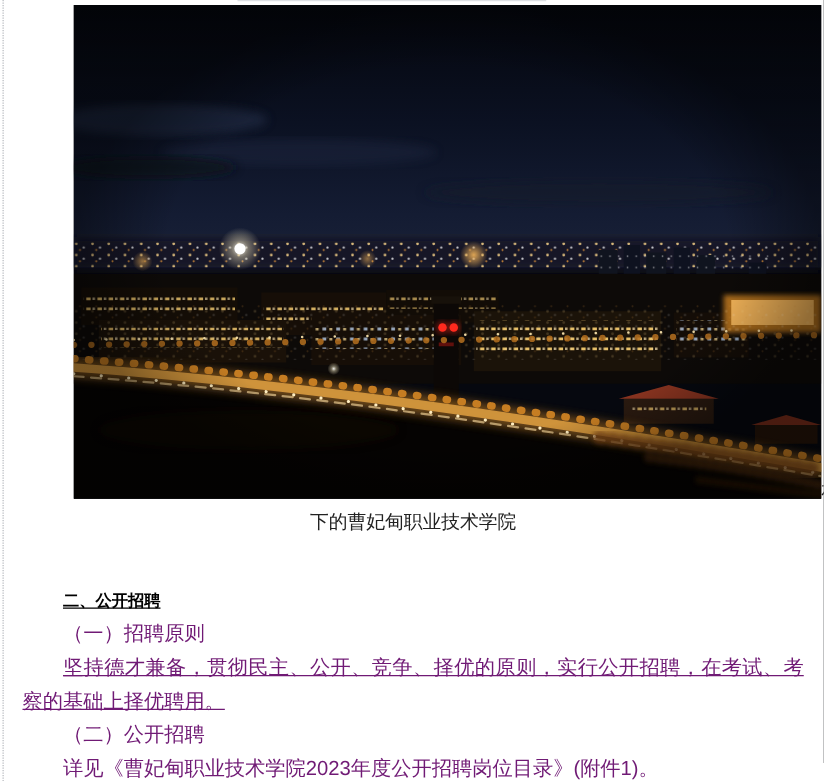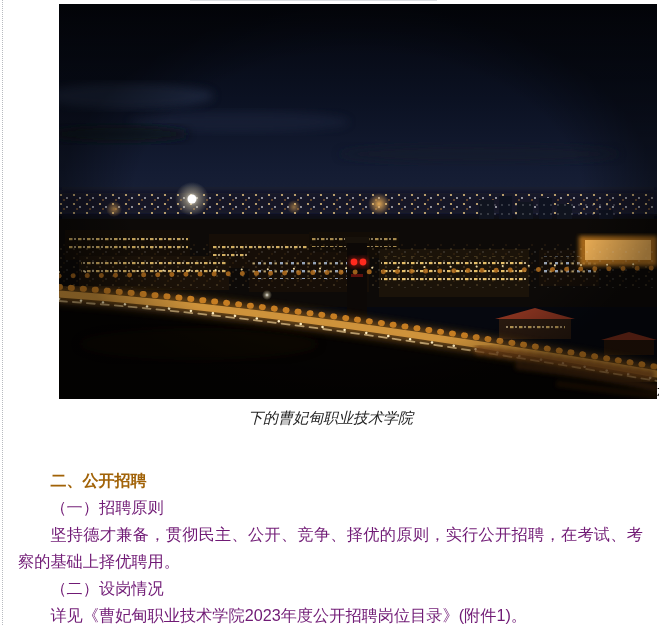"下的曹妃甸职业技术学院" .caption-line2 { font-style: italic -> none }
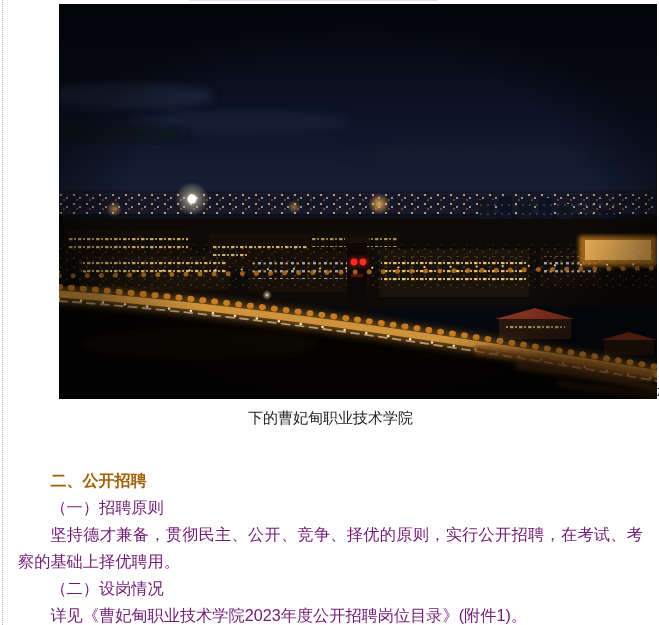"二、公开招聘" .article .heading { color: #a16207 -> #000000; font-size: 16px -> 13px; text-decoration: none -> underline }
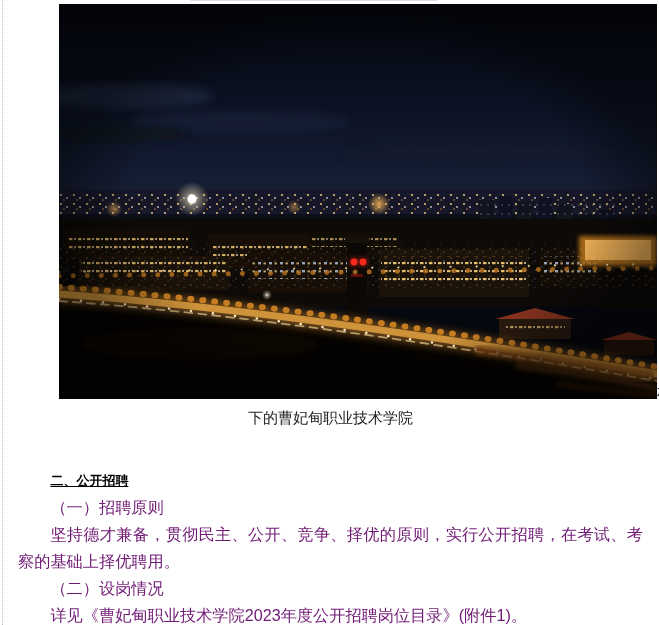"坚持德才兼备，贯彻民主、公开、竞争、择优的原则，实行公开招聘，在考试、考察的基础" .article p.just { text-decoration: none -> underline }
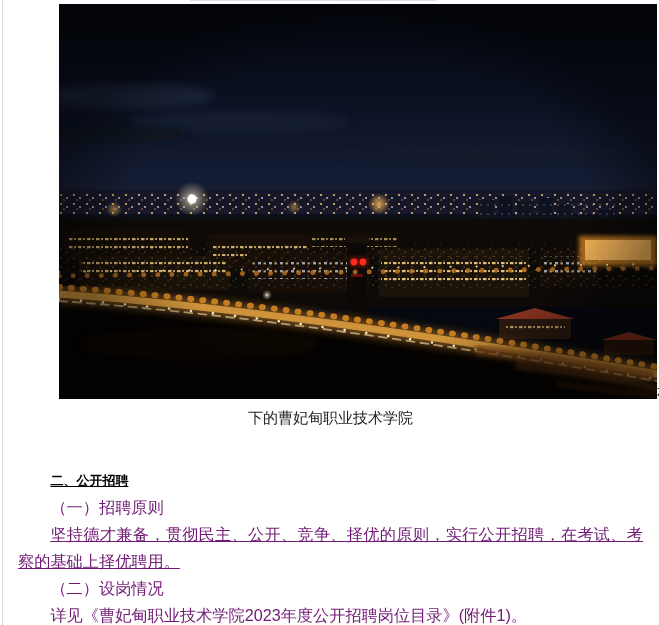"（二）设岗情况" p { text: 设岗情况 -> 公开招聘 }
